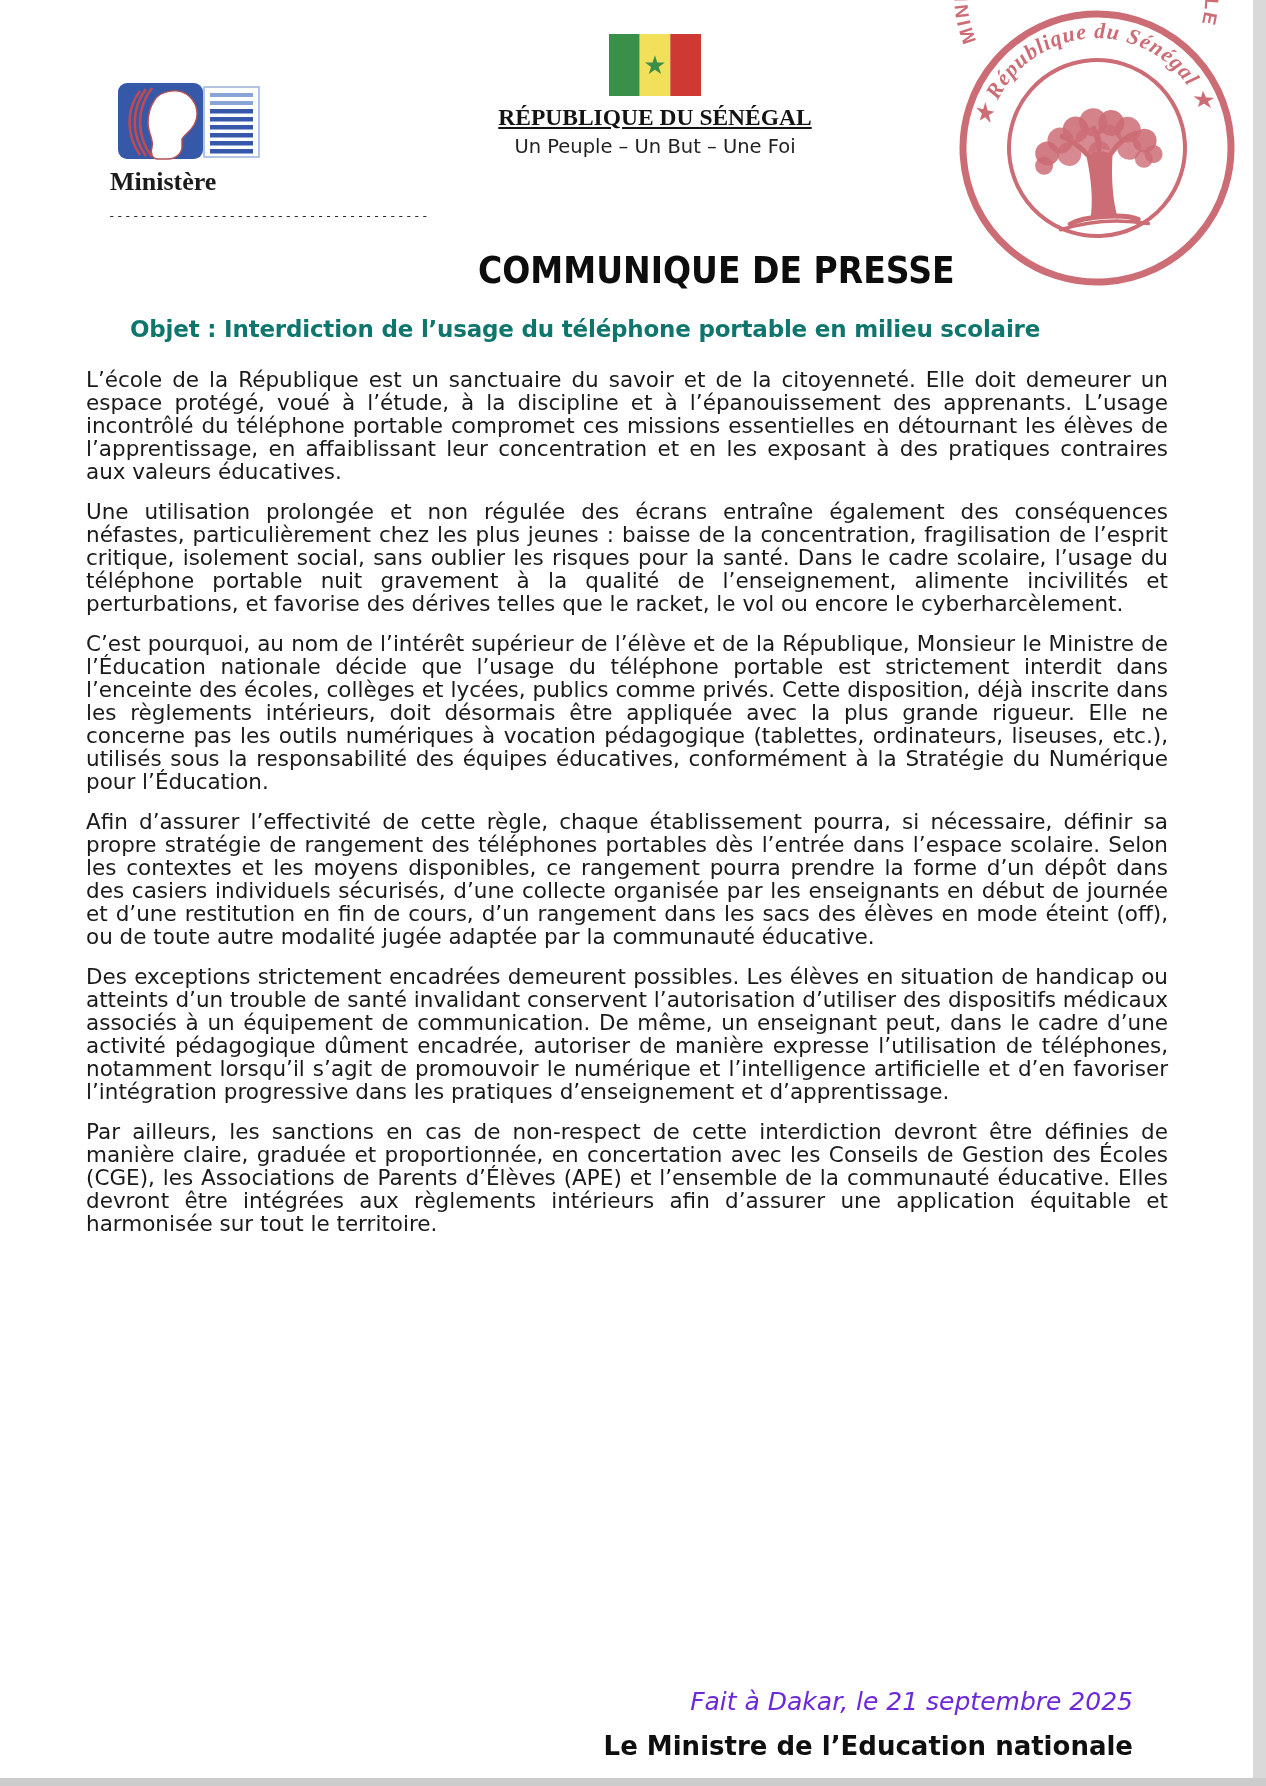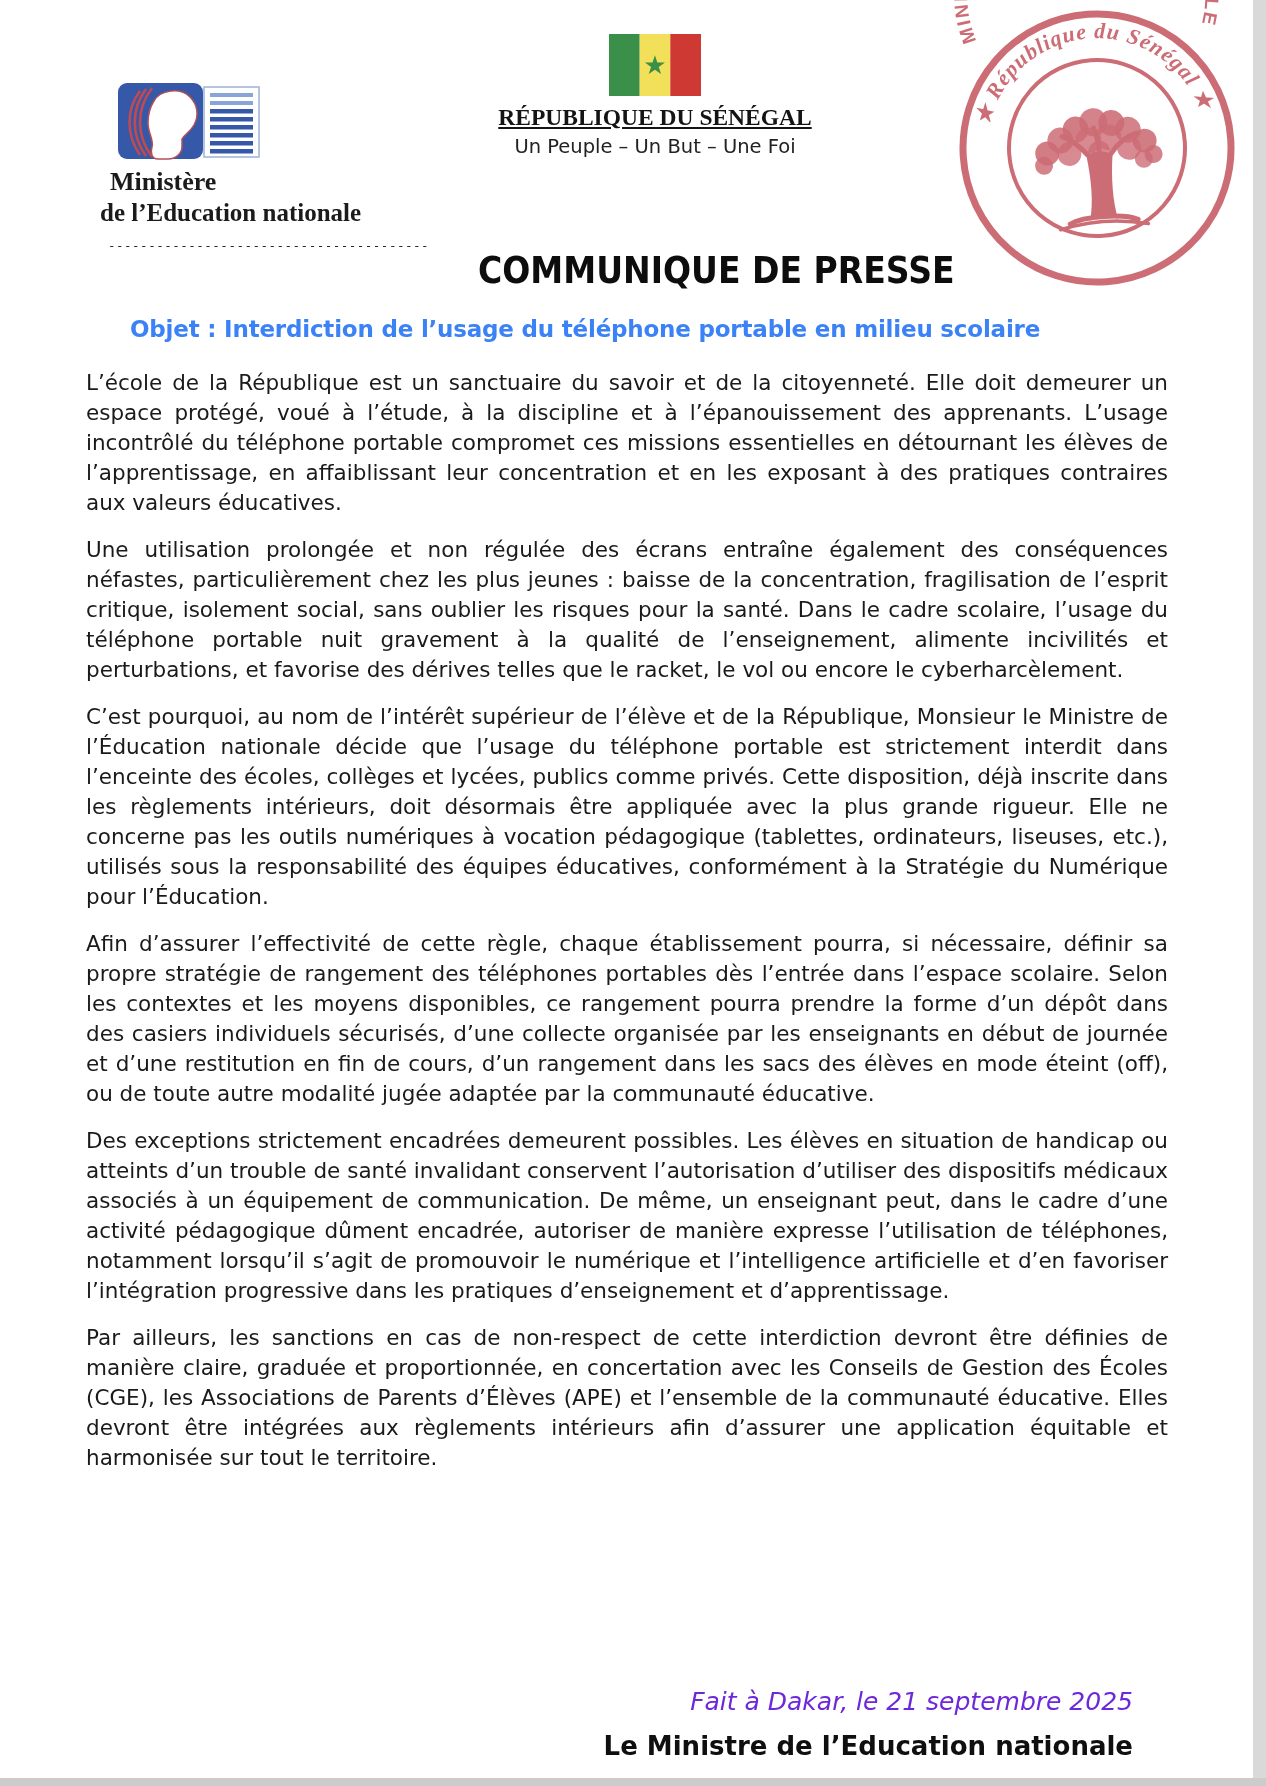"de l’Education nationale" div.min-line2 { html: <div>de l’Education nationale</div> -> none }
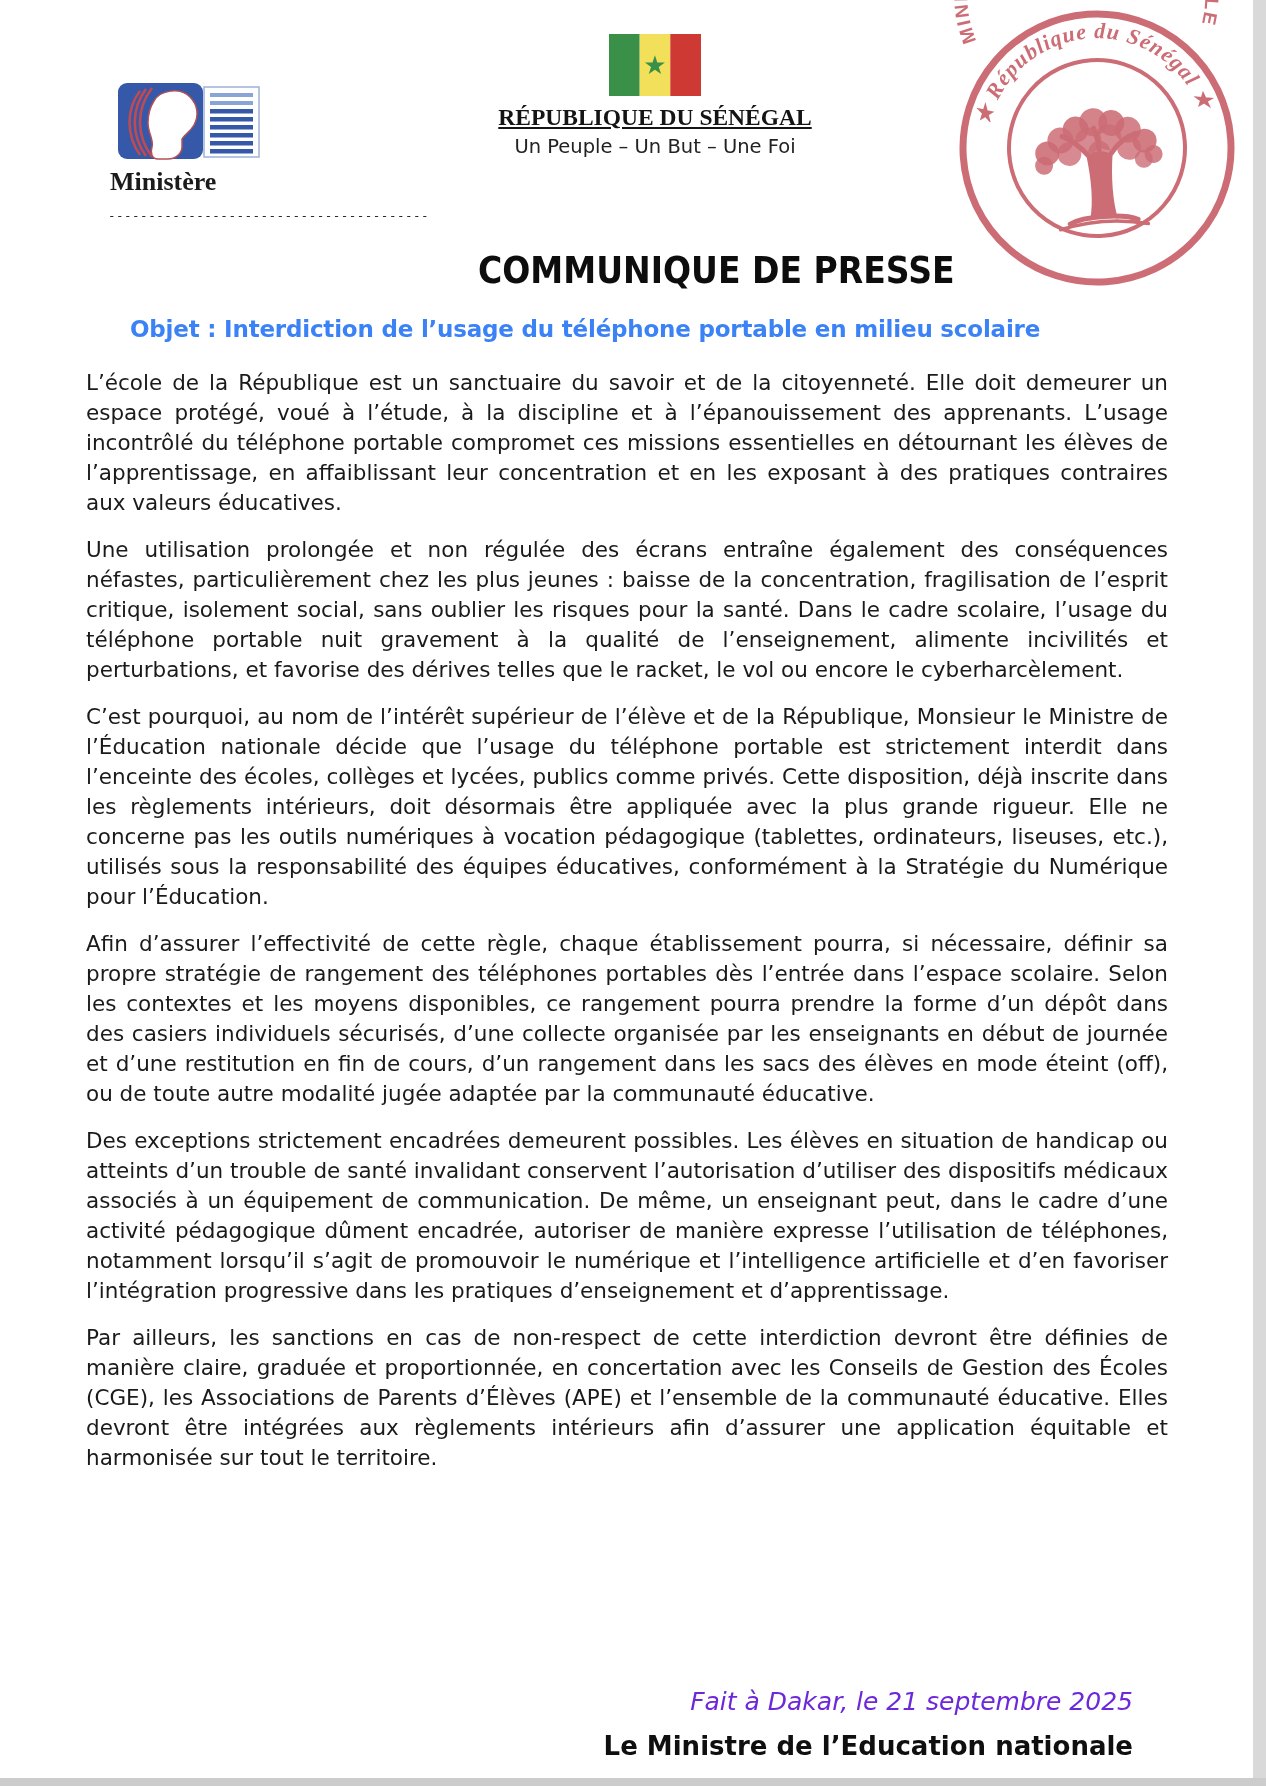"Objet : Interdiction de l’usage" .subject { color: #3b82f6 -> #0f766e }
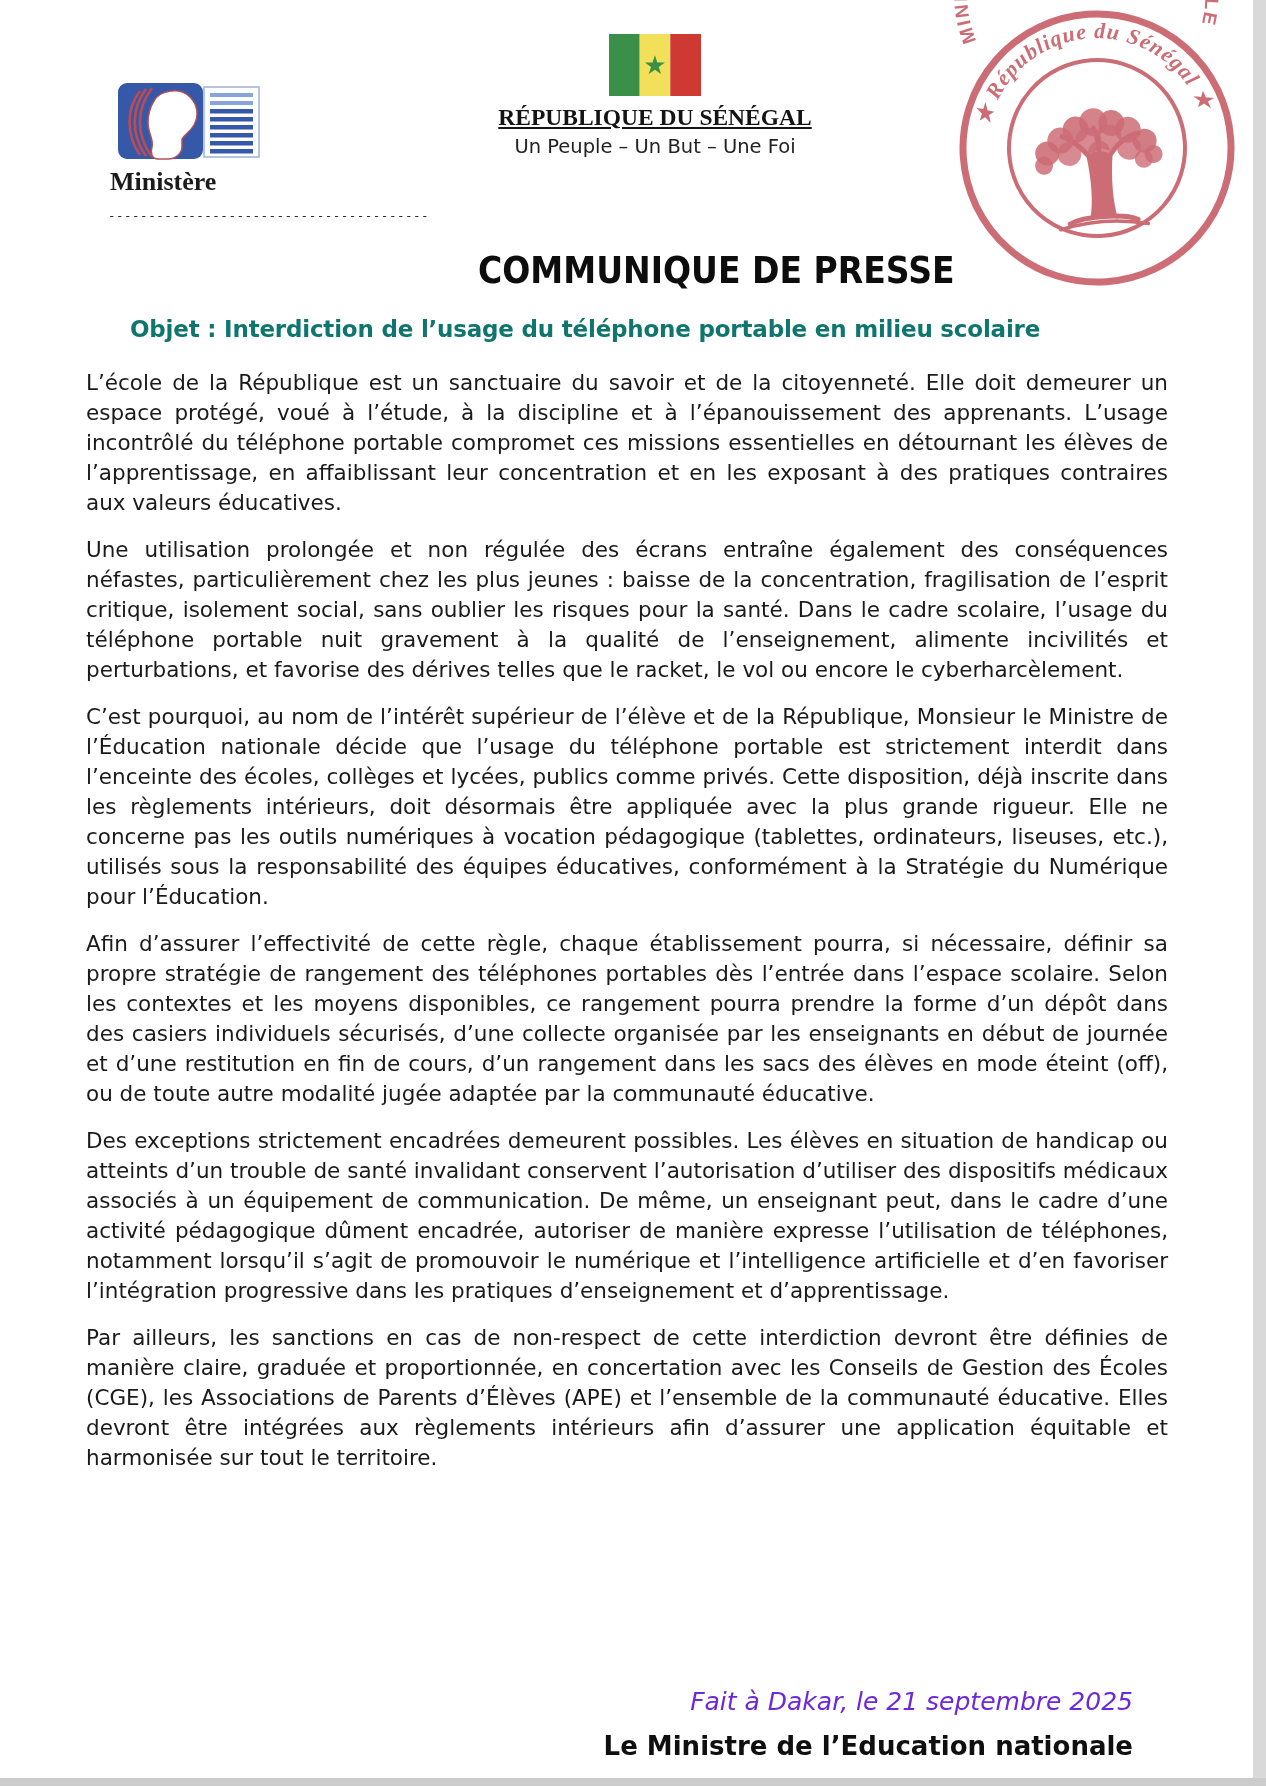"L’école de la République est" .content p { line-height: 30px -> 23px }
